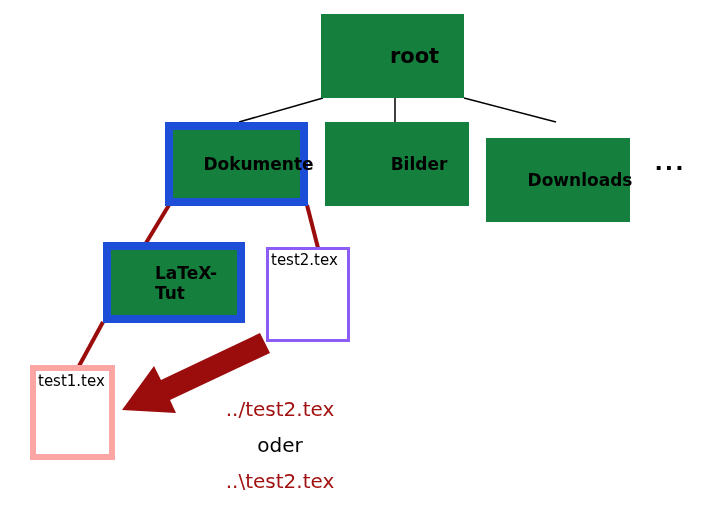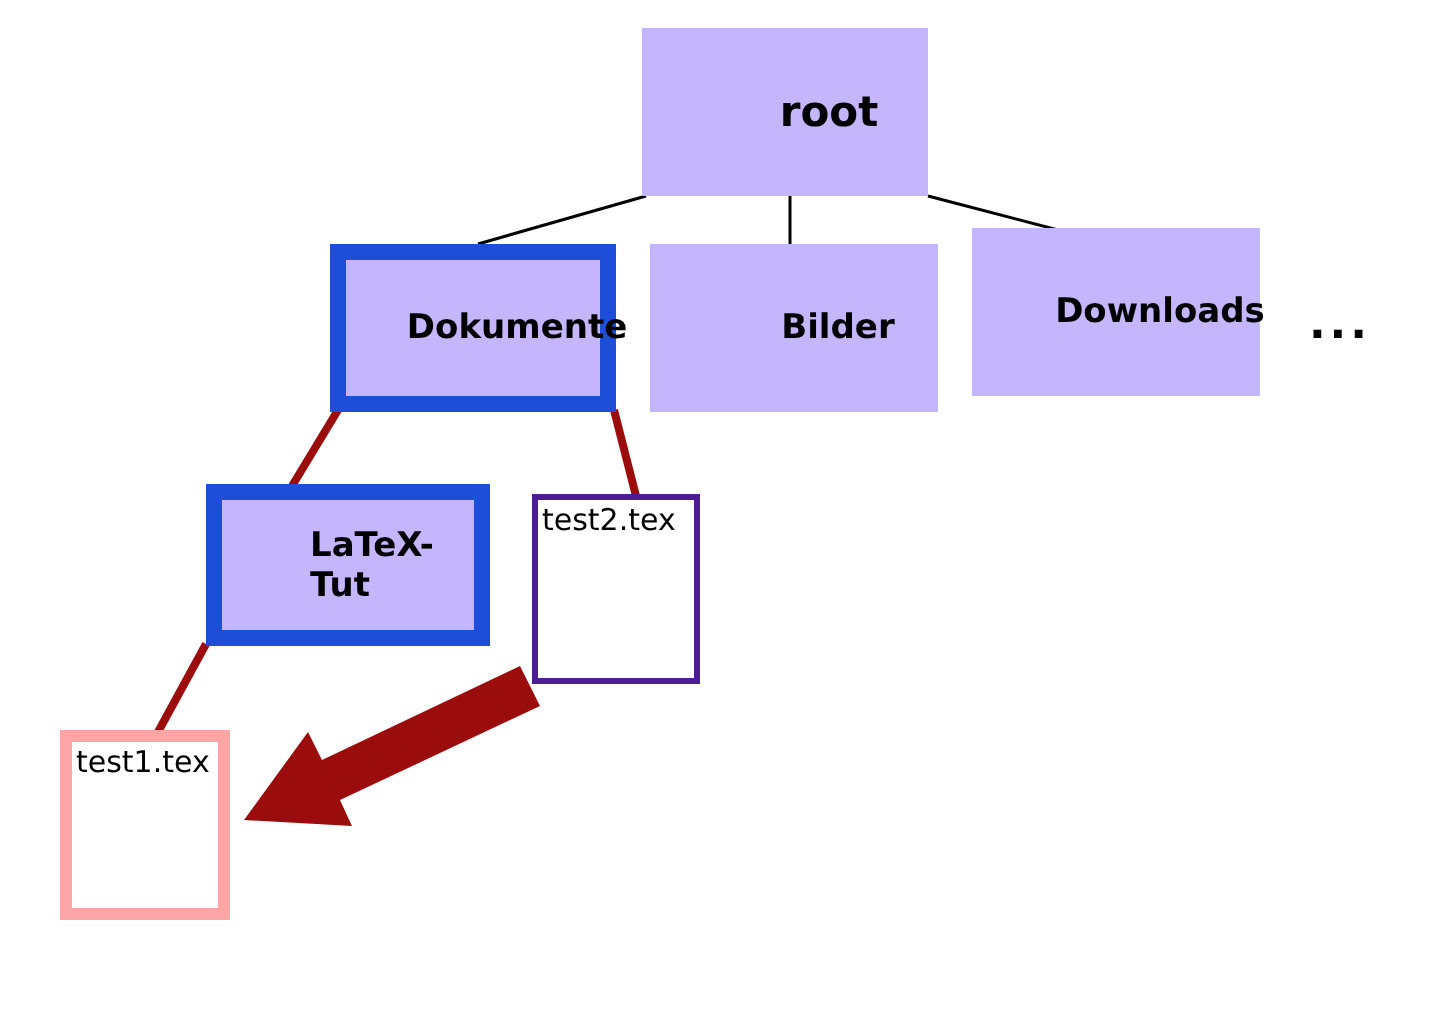"root" .folder { background: #c4b5fd -> #15803d }
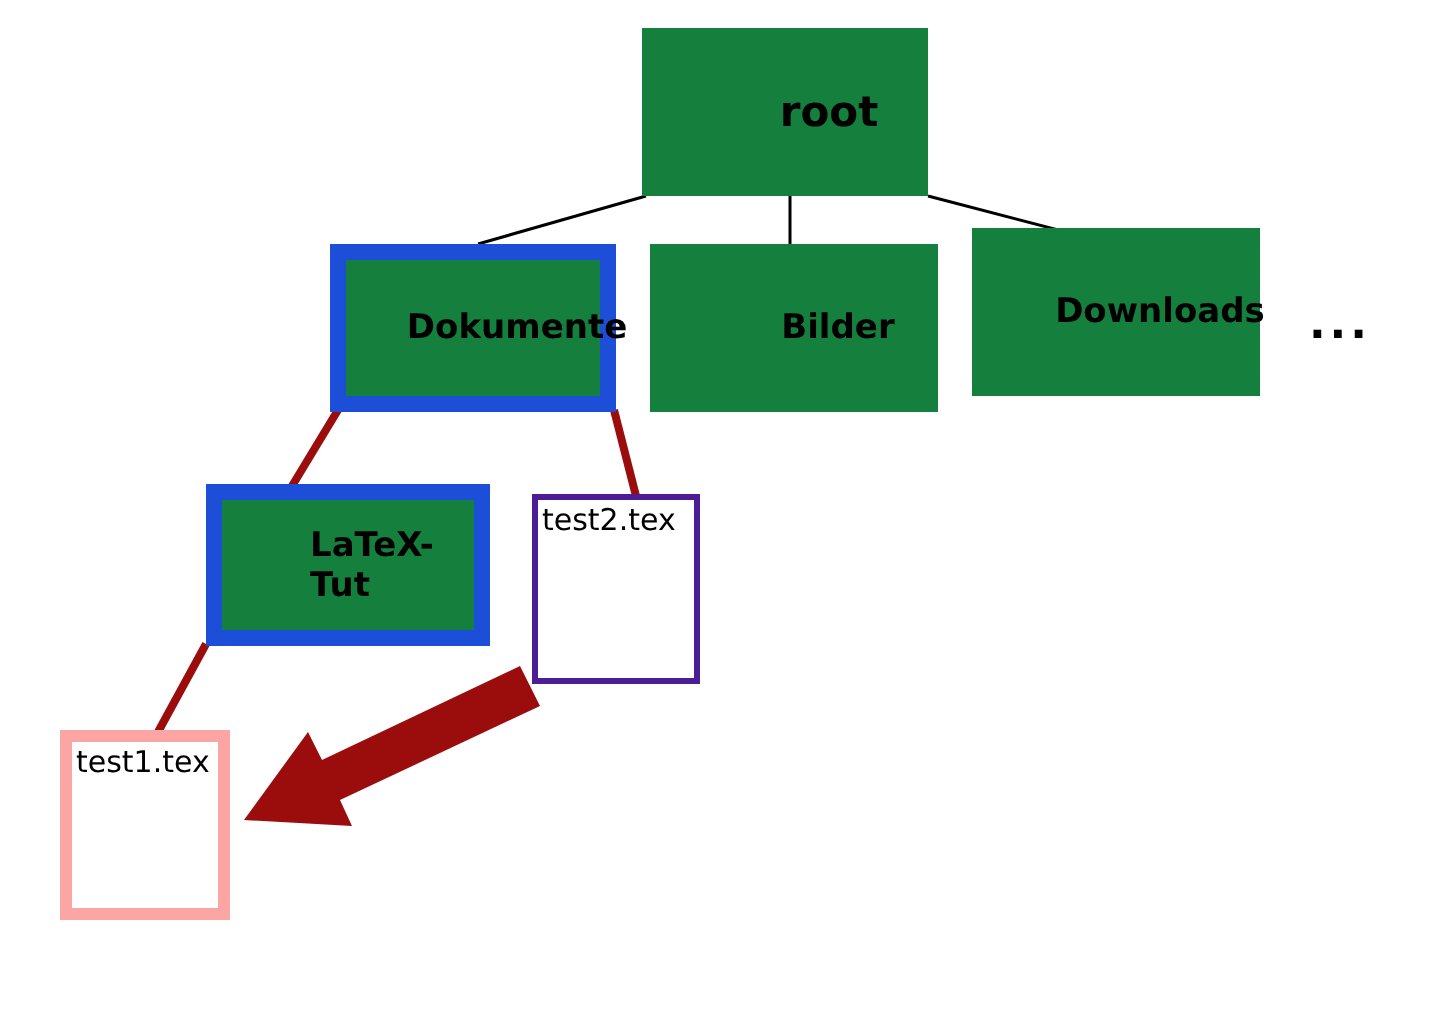"Downloads" #node-downloads { top: 114px -> 138px }
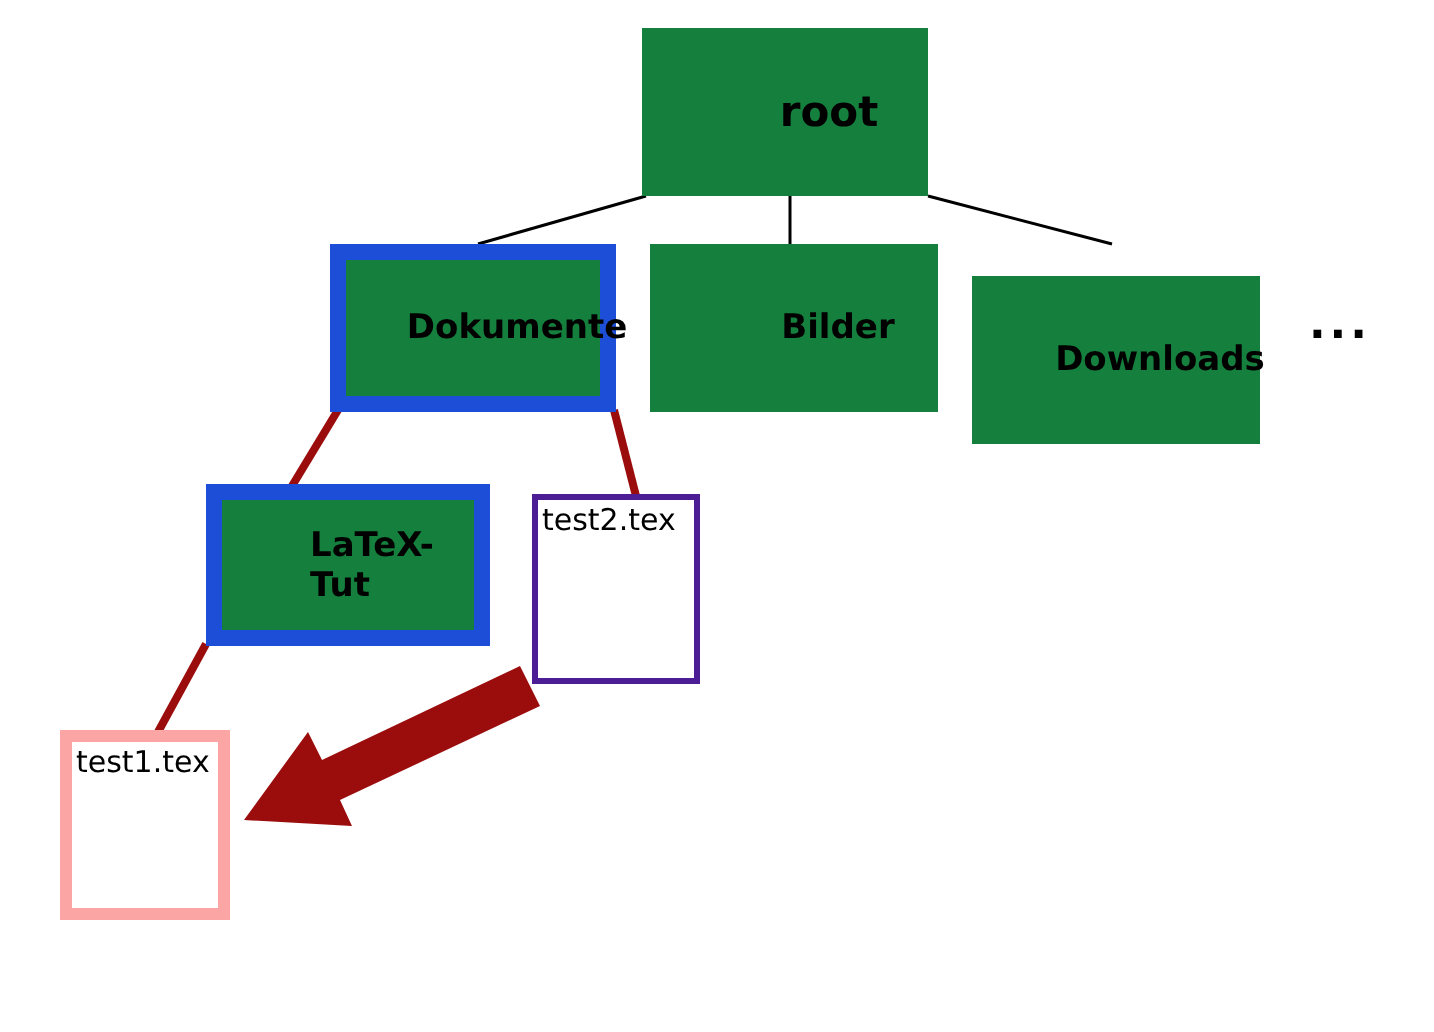"test2.tex" .file.red { border: 3px solid #4c1d95 -> 3px solid #8b5cf6 }
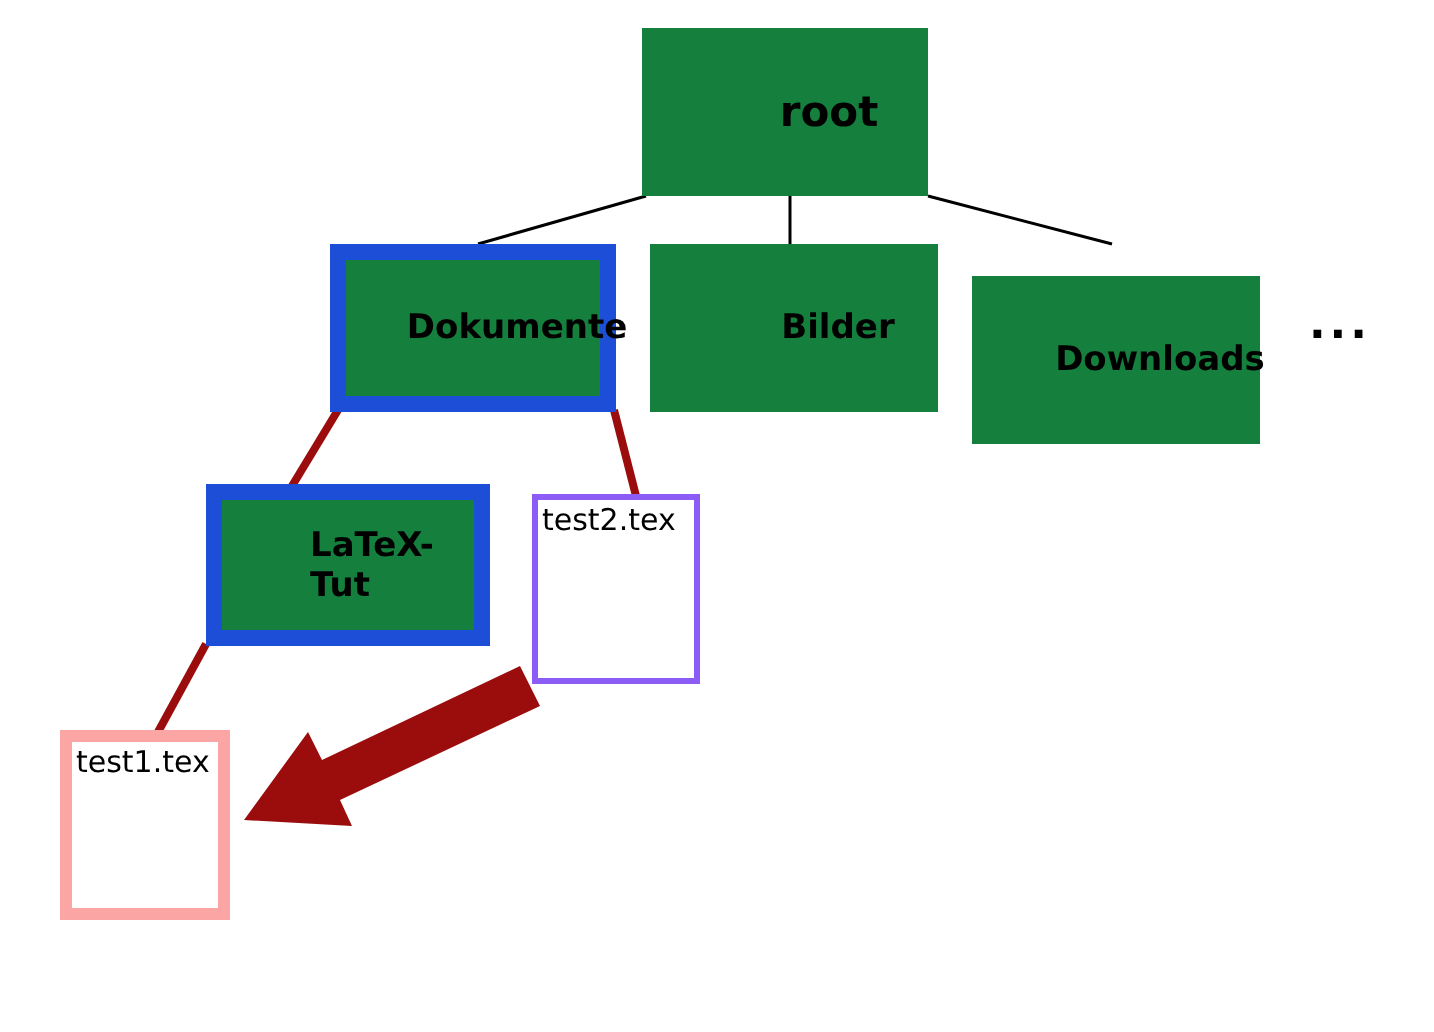"../test2.tex" div.caption { html: none -> <div> <div>../test2.tex</div> <div>oder</div> <div>..\test2.tex</div> </div> }
